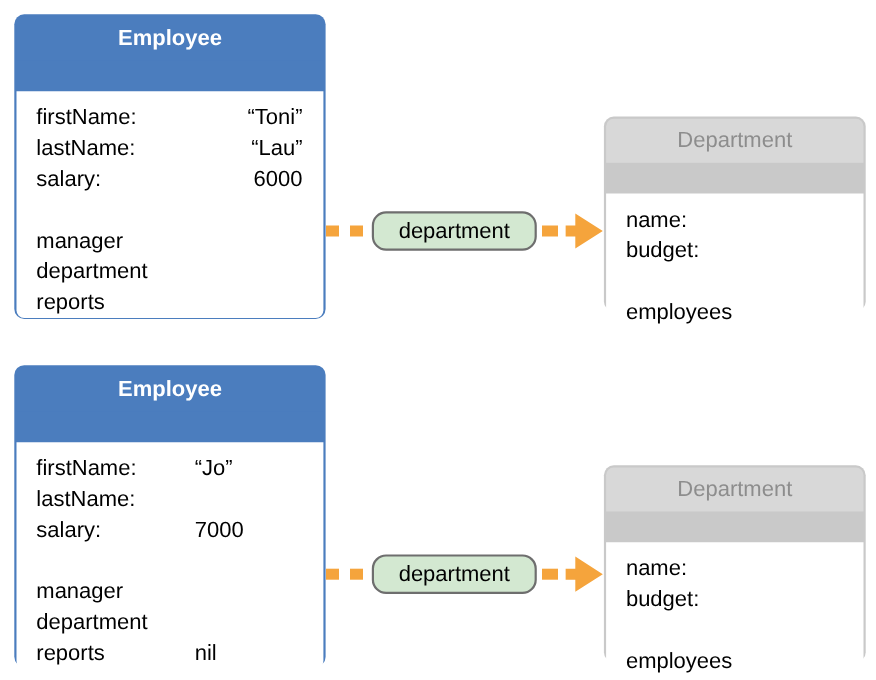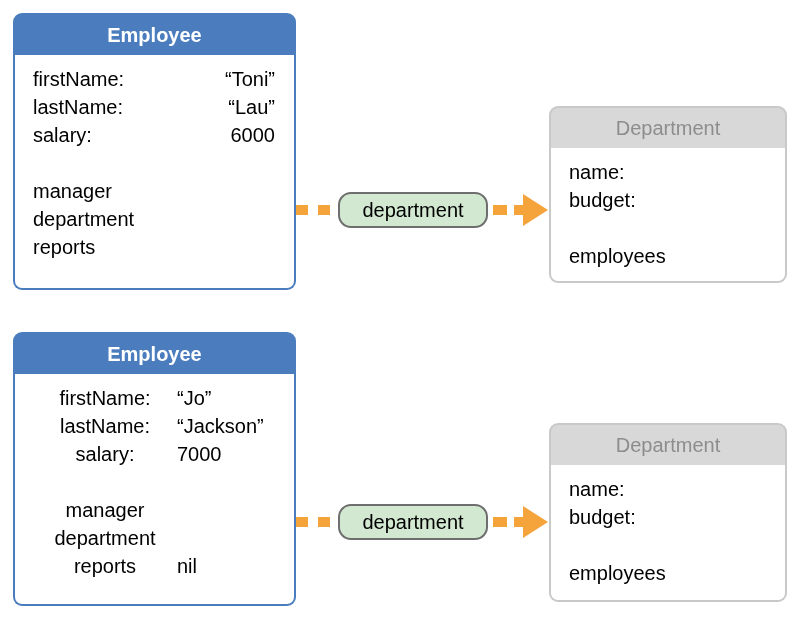"Employee" .entity { gap: none -> 28px }
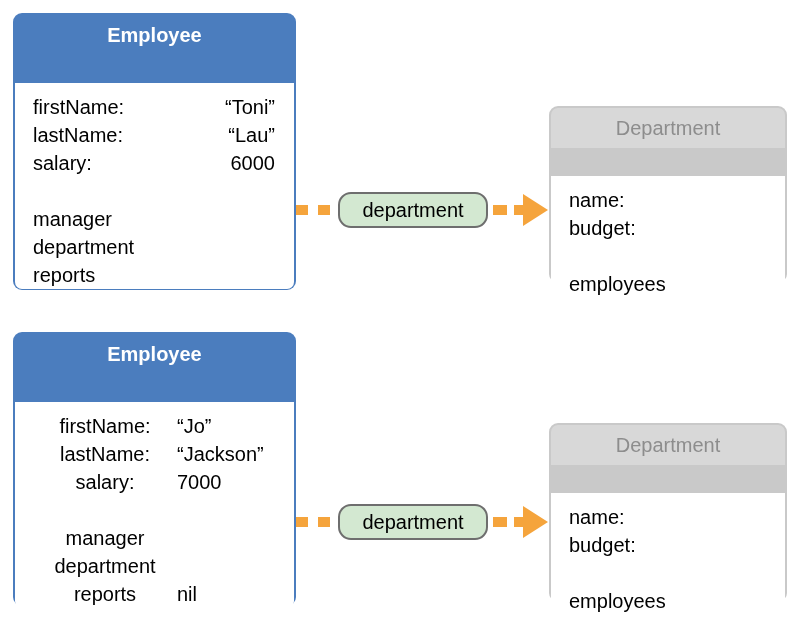"firstName:" .row { text-align: center -> none }
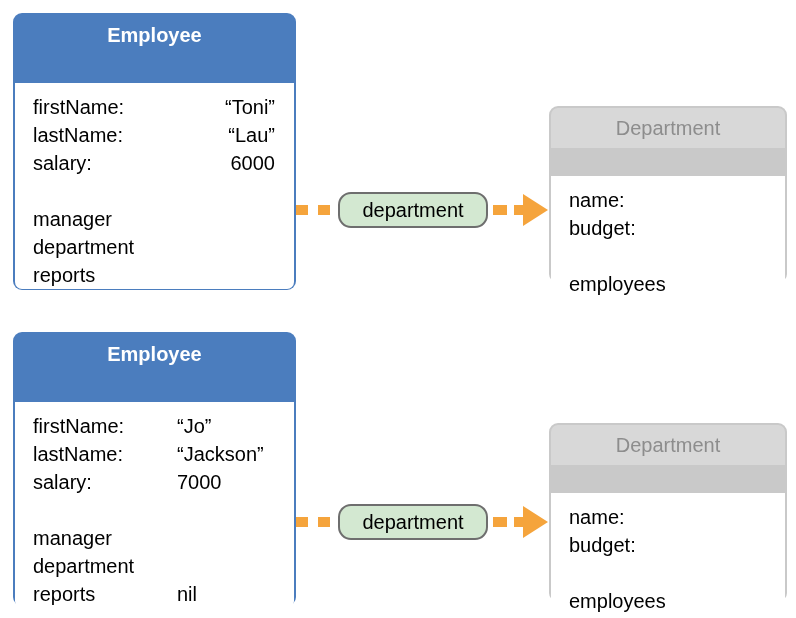"“Jackson”" span.value { html: <span>“Jackson”</span> -> none }
